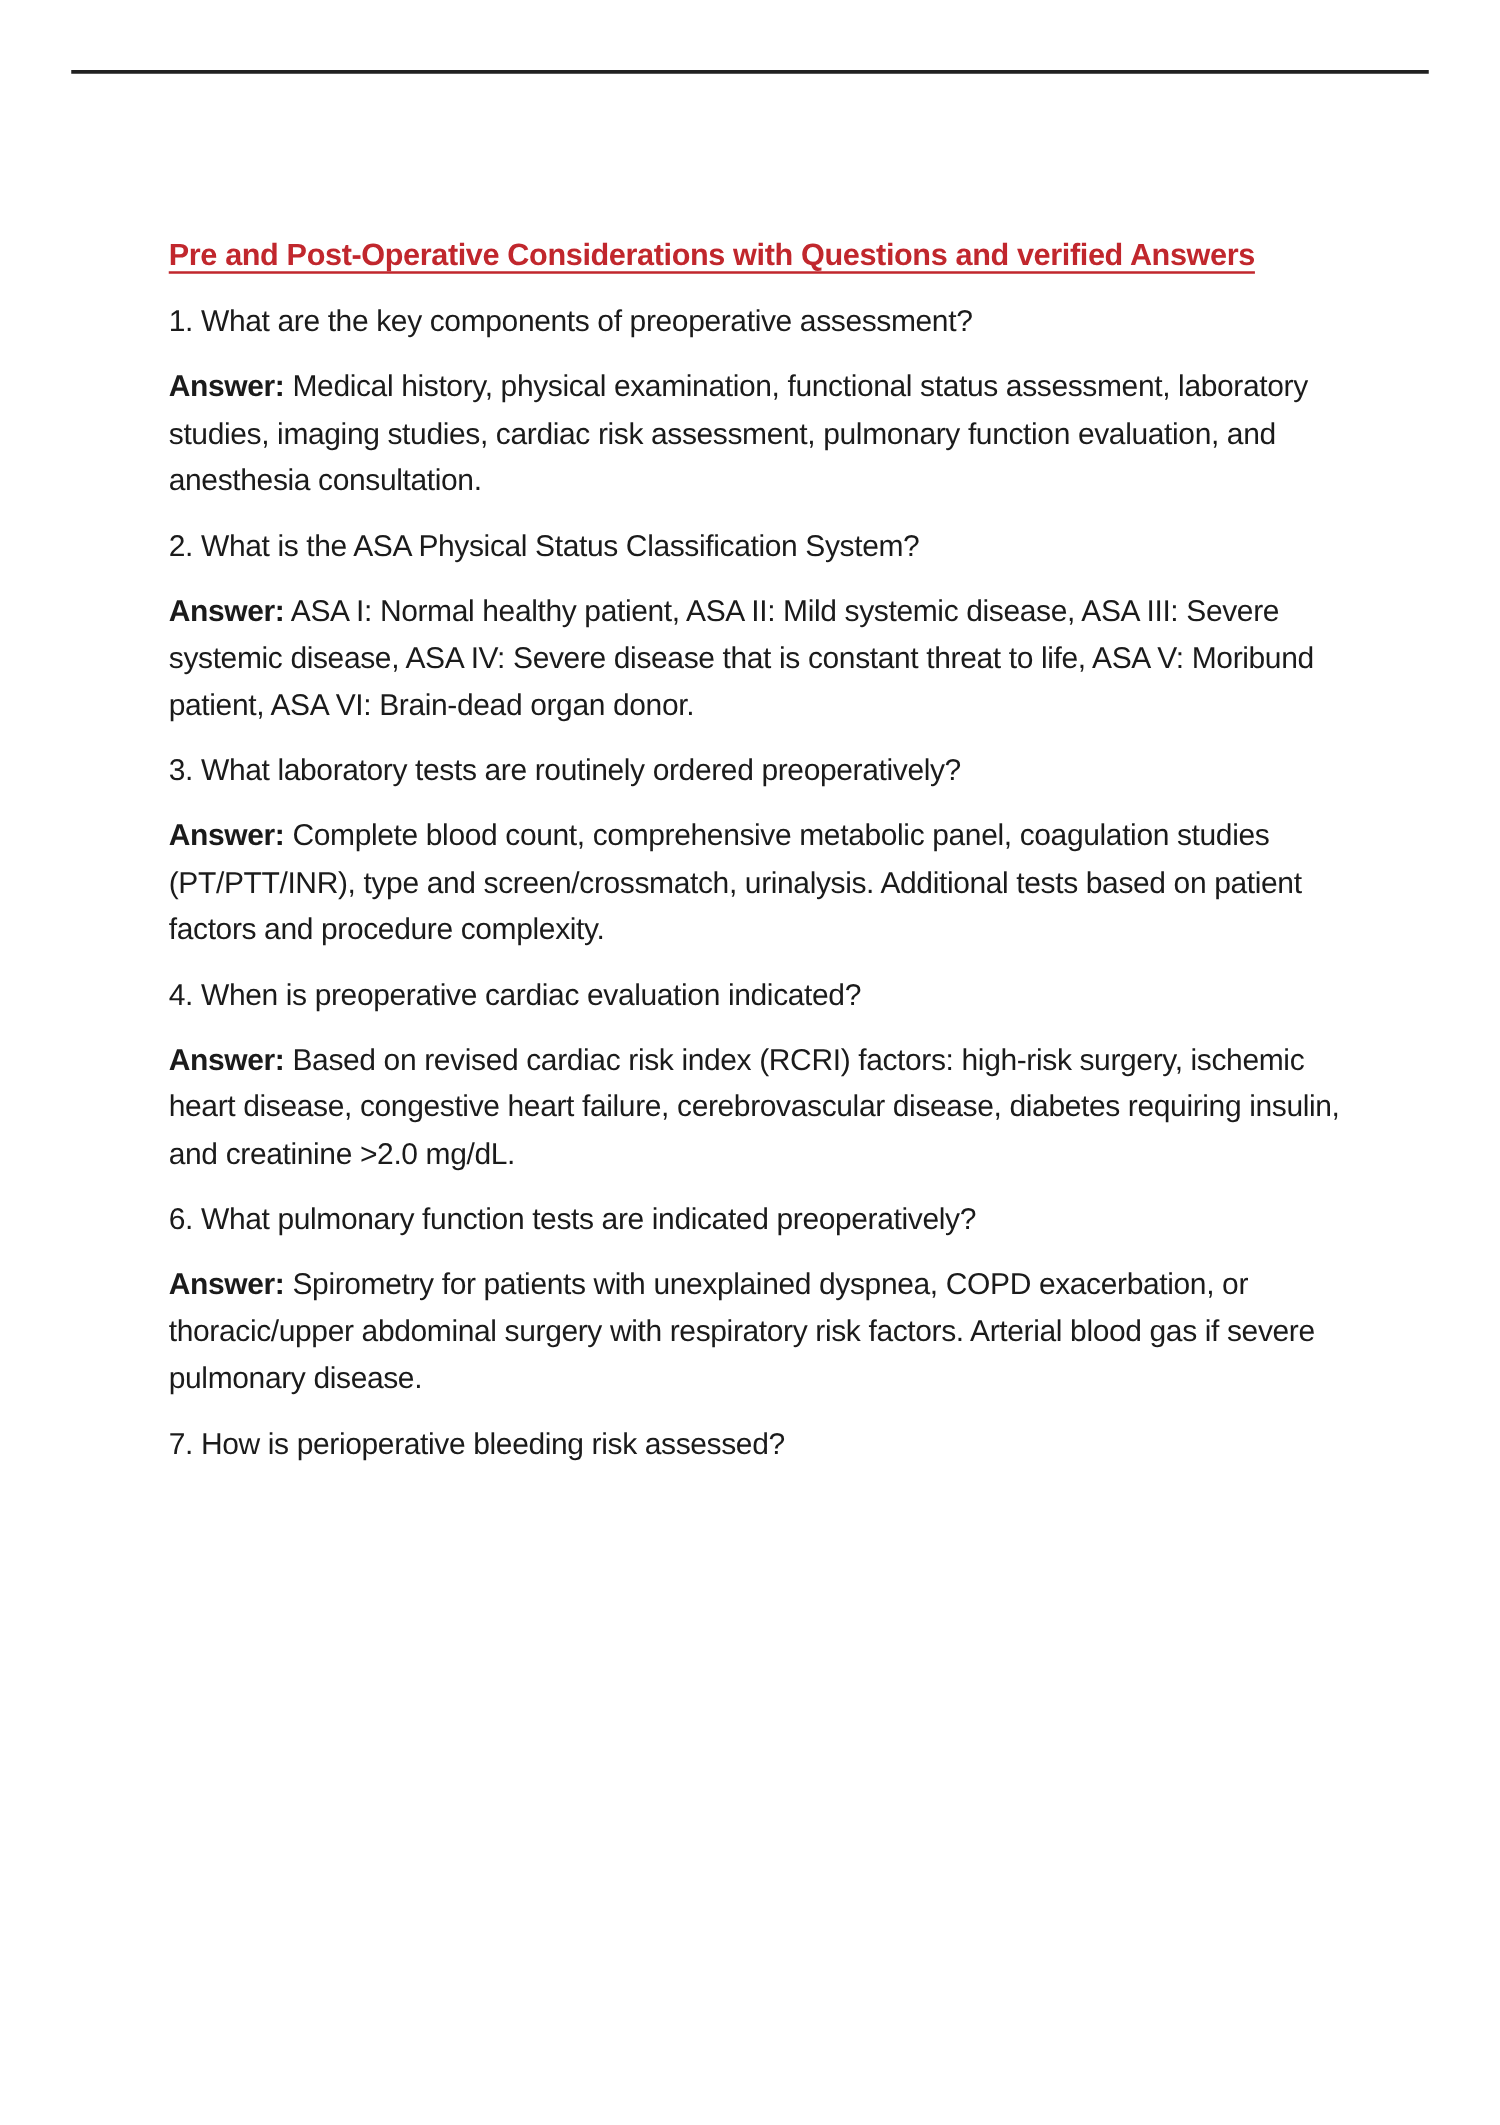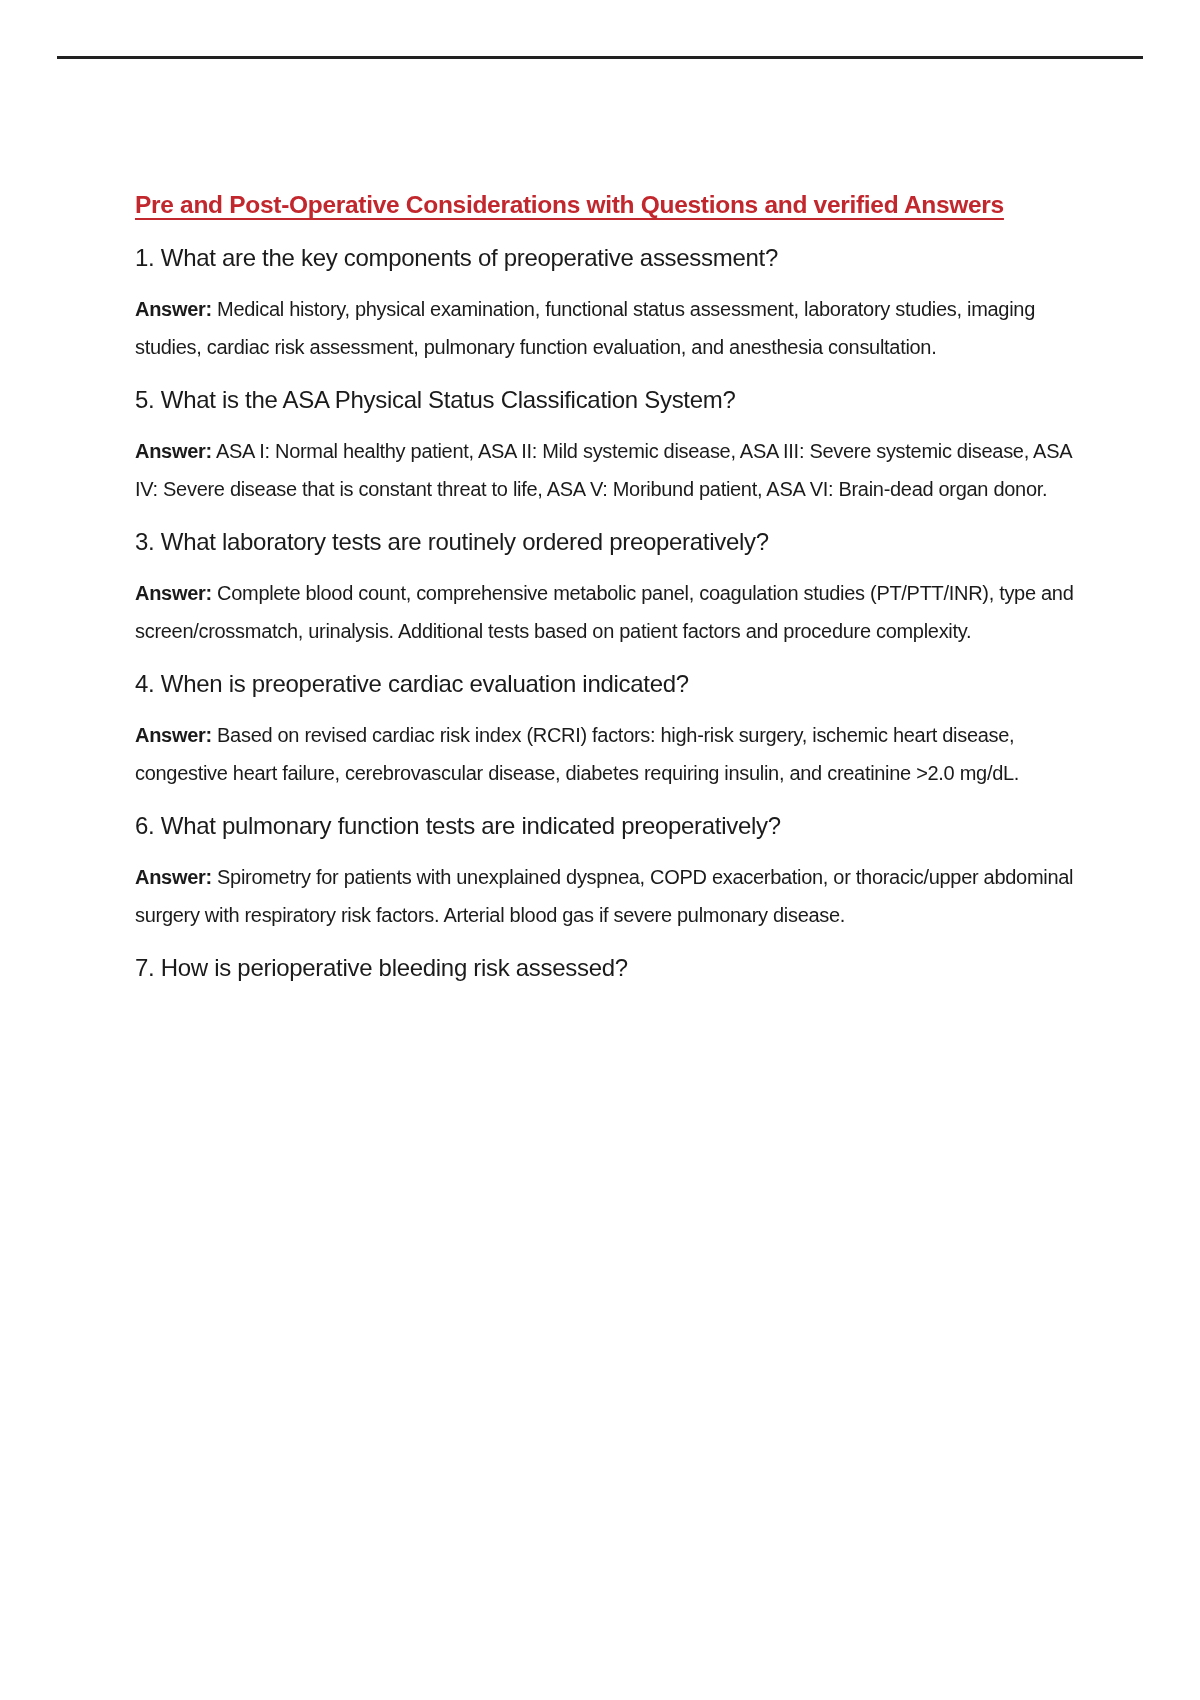"Answer: Medical history, physical" .answer { font-size: 20px -> 24px }
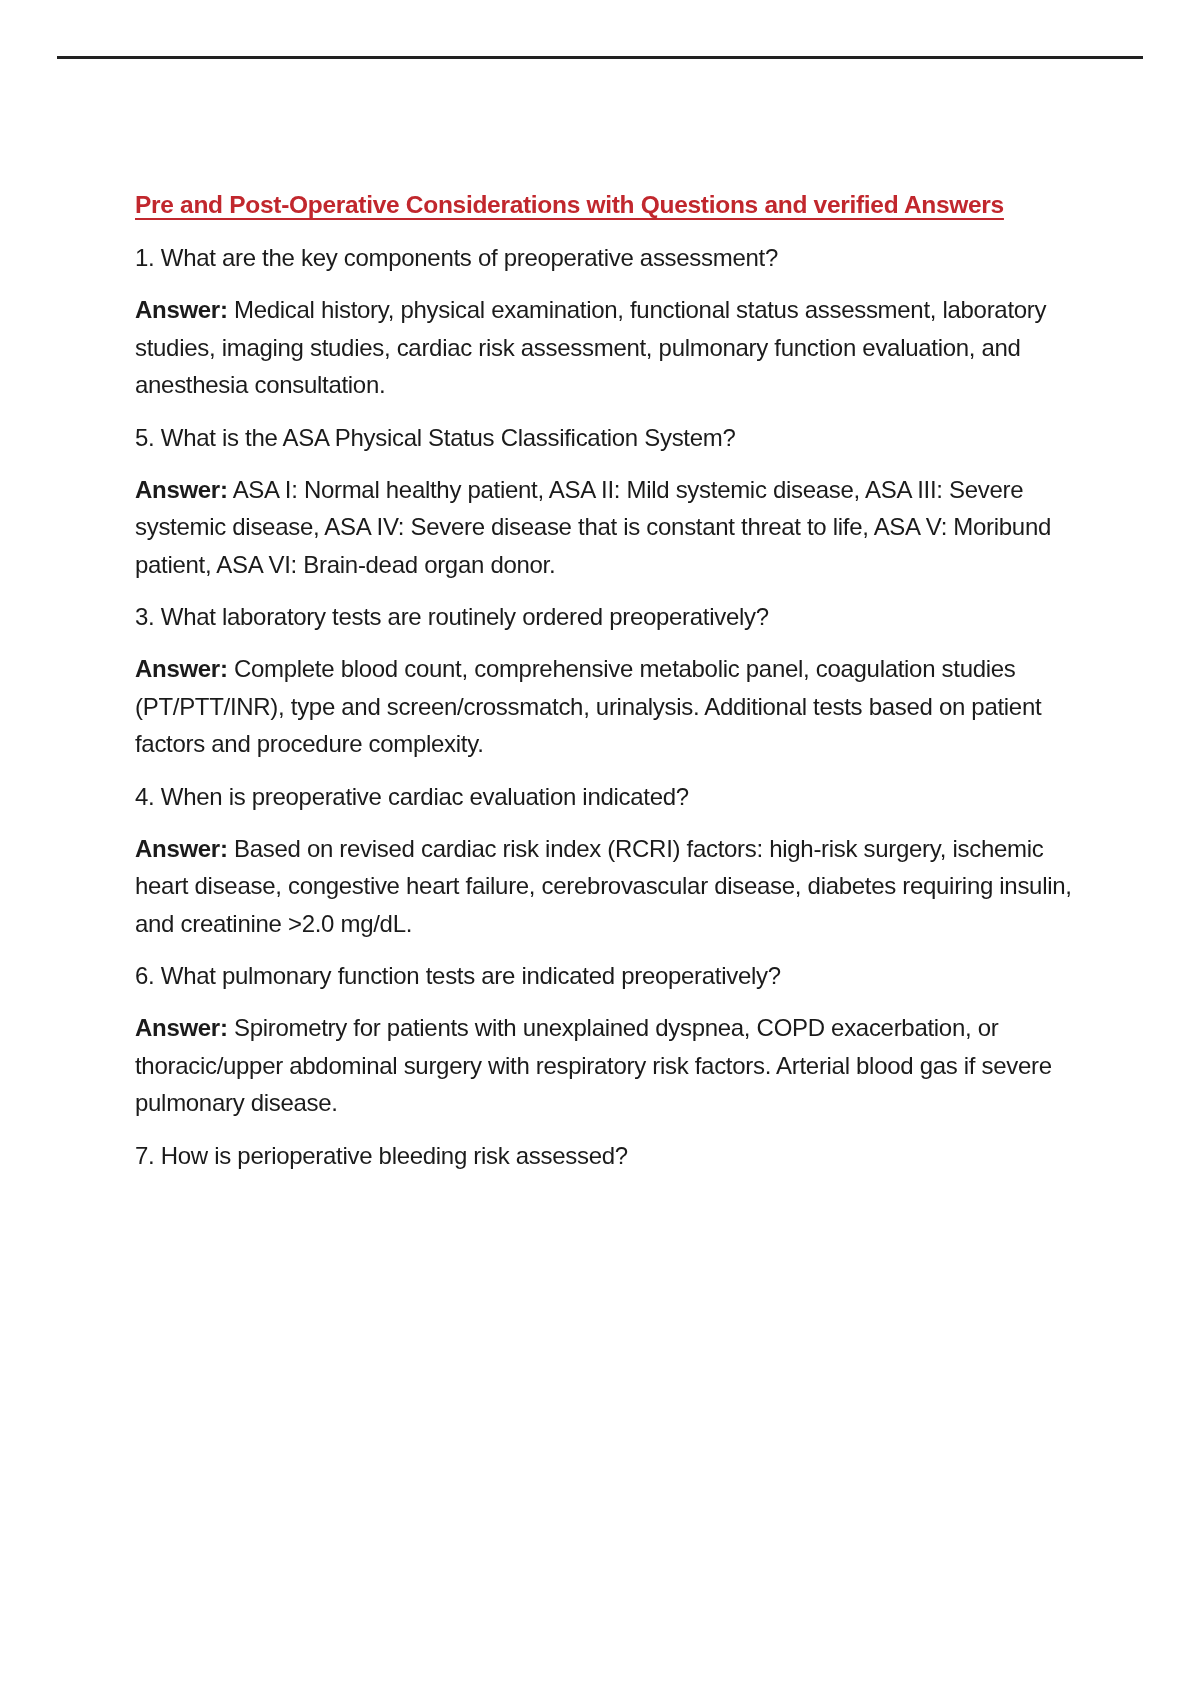"5. What is the ASA" h2.question { text: 5 -> 2 }
